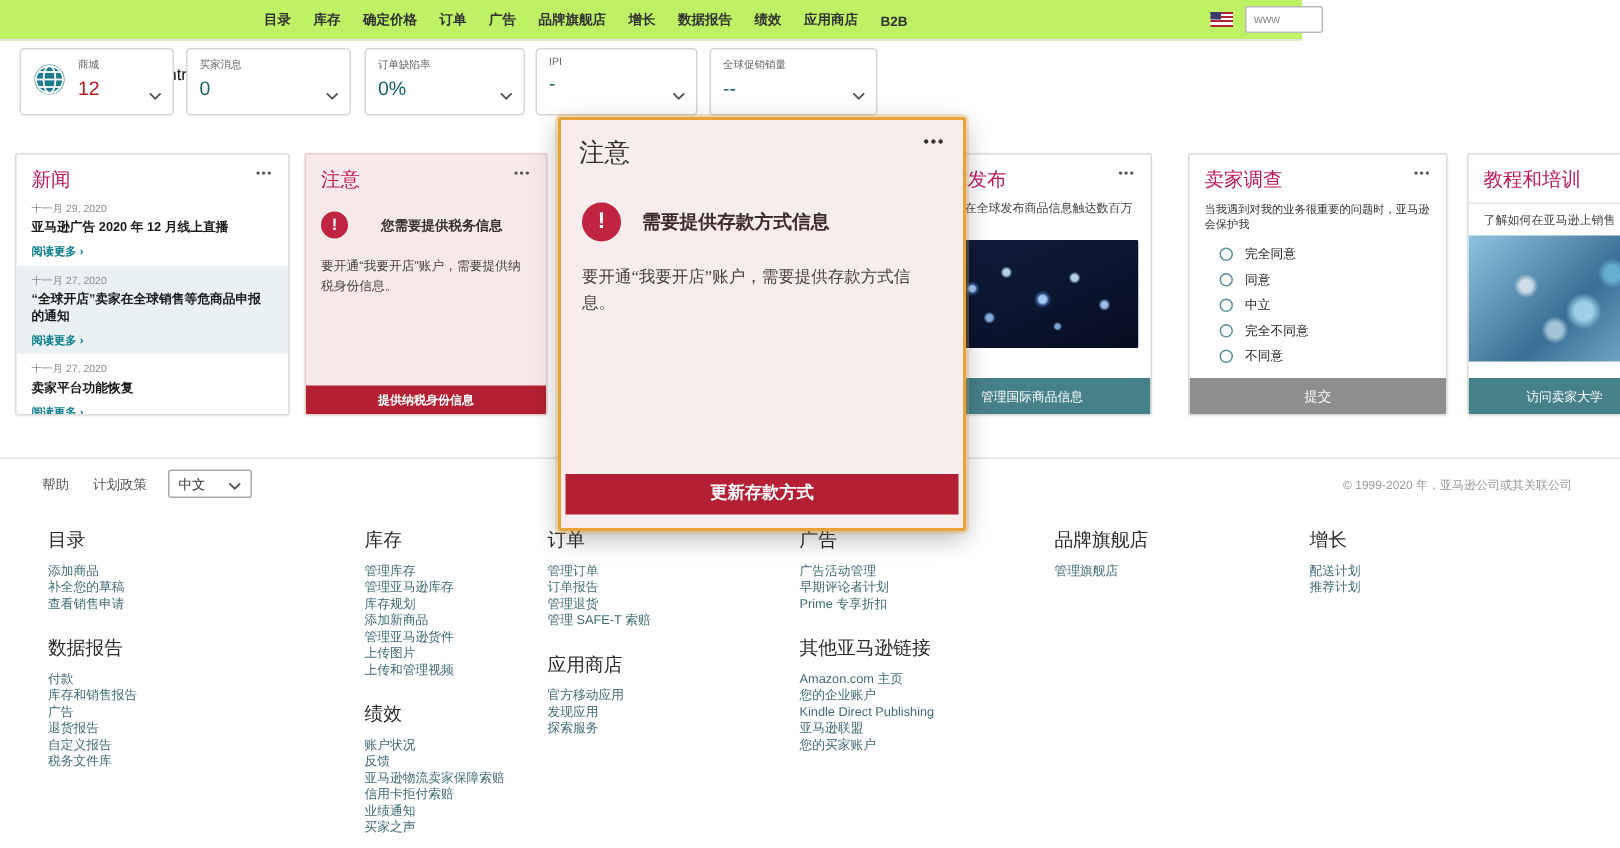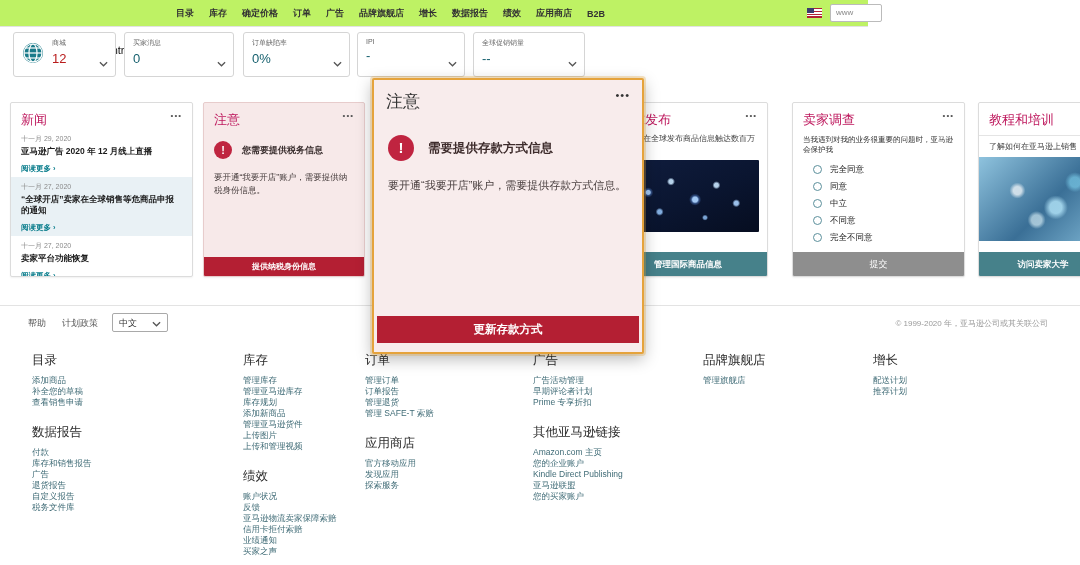"您需要提供税务信息" .alert-head { margin-left: 10px -> 22px }
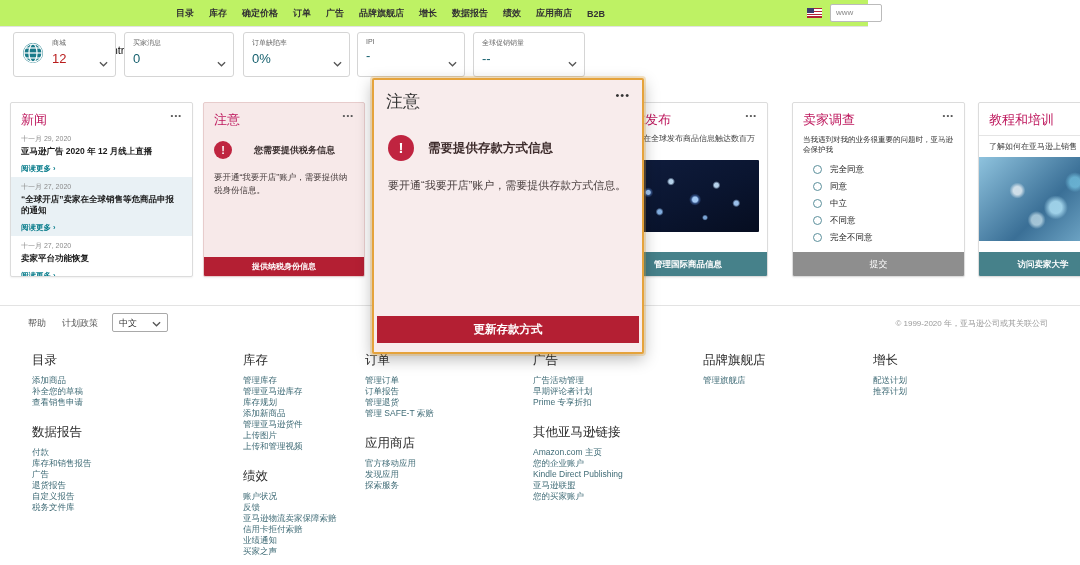"要开通“我要开店”账户，需要提供存款方式信息。" .modal .alert-body { font-family: none -> Liberation Serif, serif }
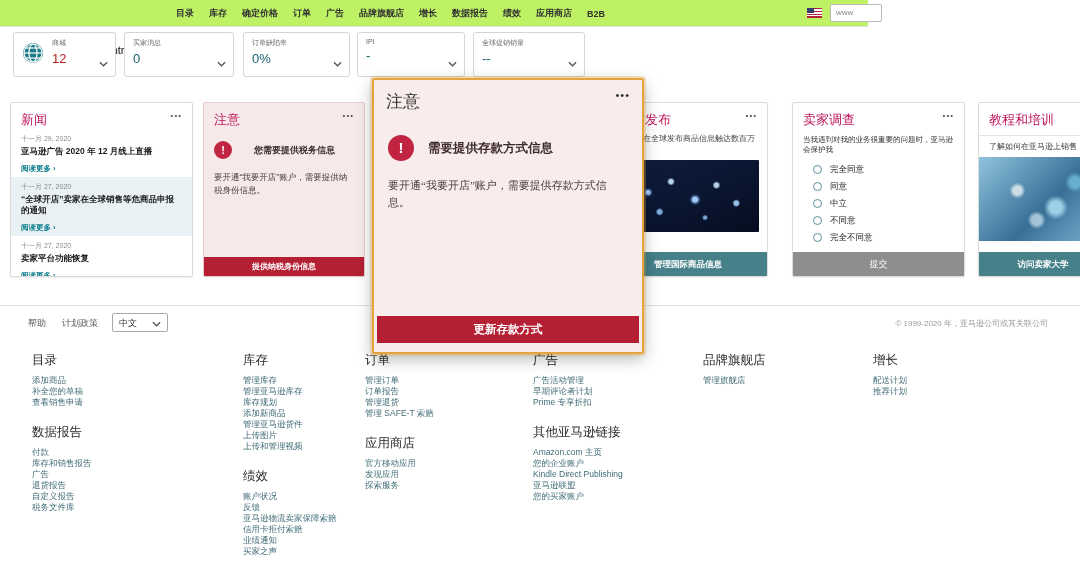"不同意" div.s-opt { order: before "完全不同意" -> after "完全不同意" }
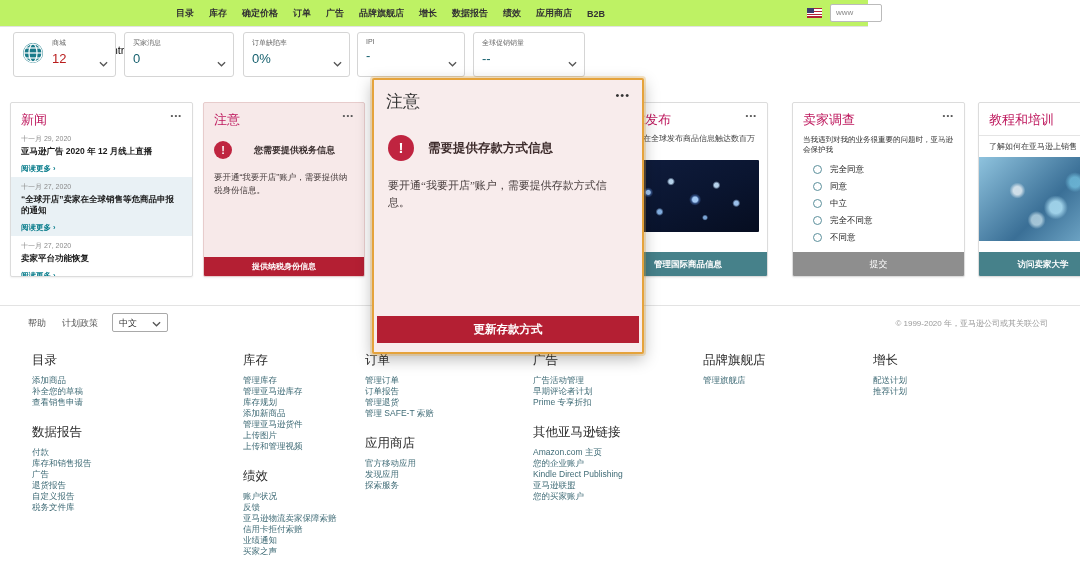"管理国际商品信息" .tealbtn { font-weight: bold -> none }
